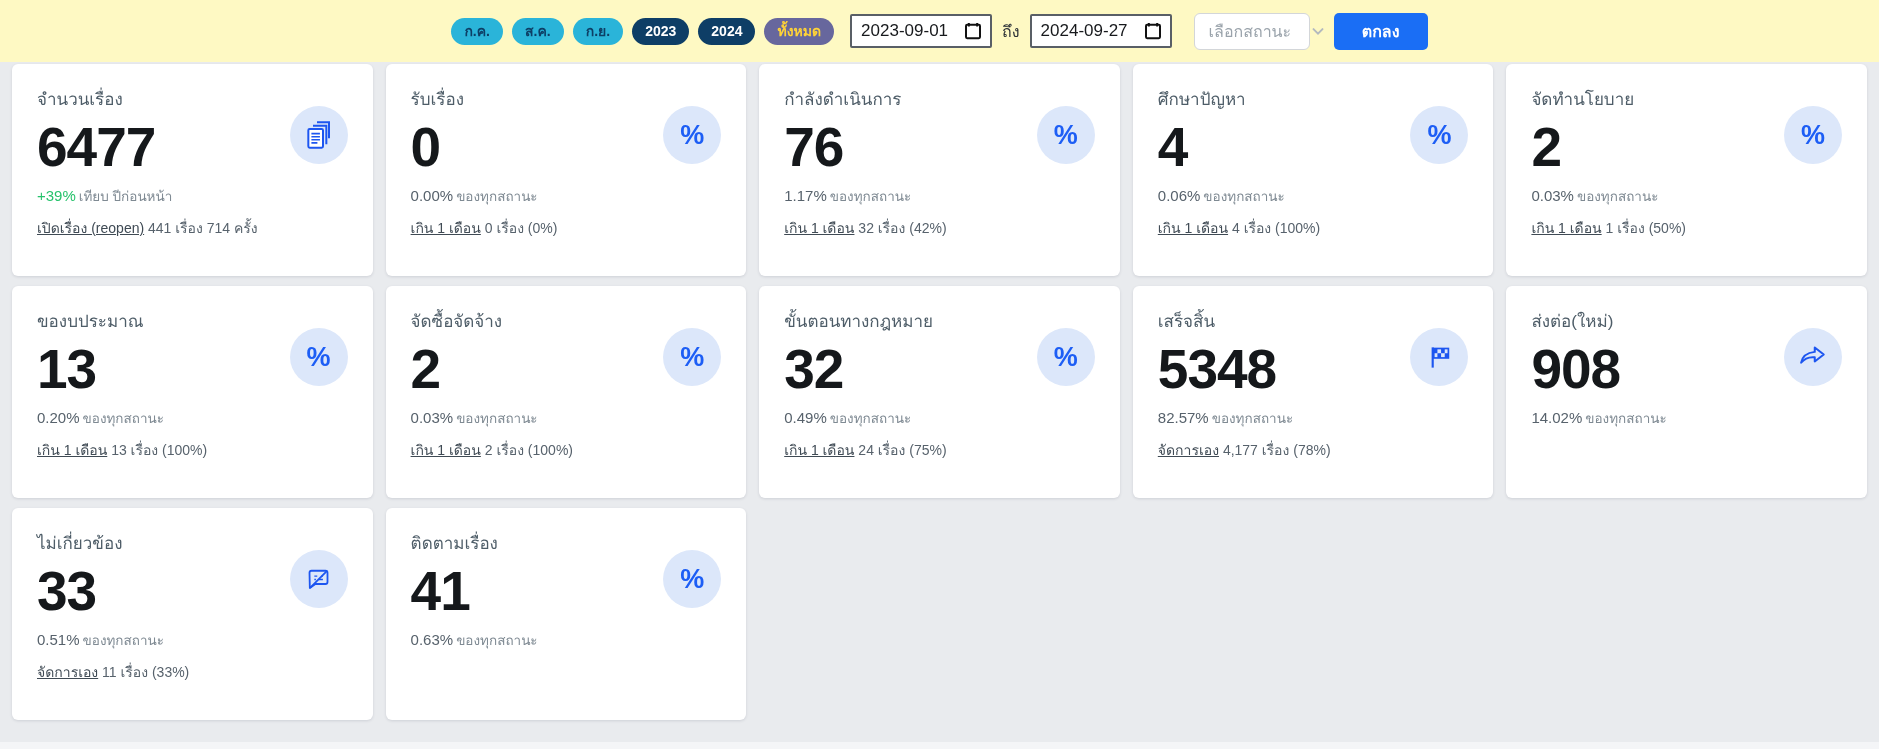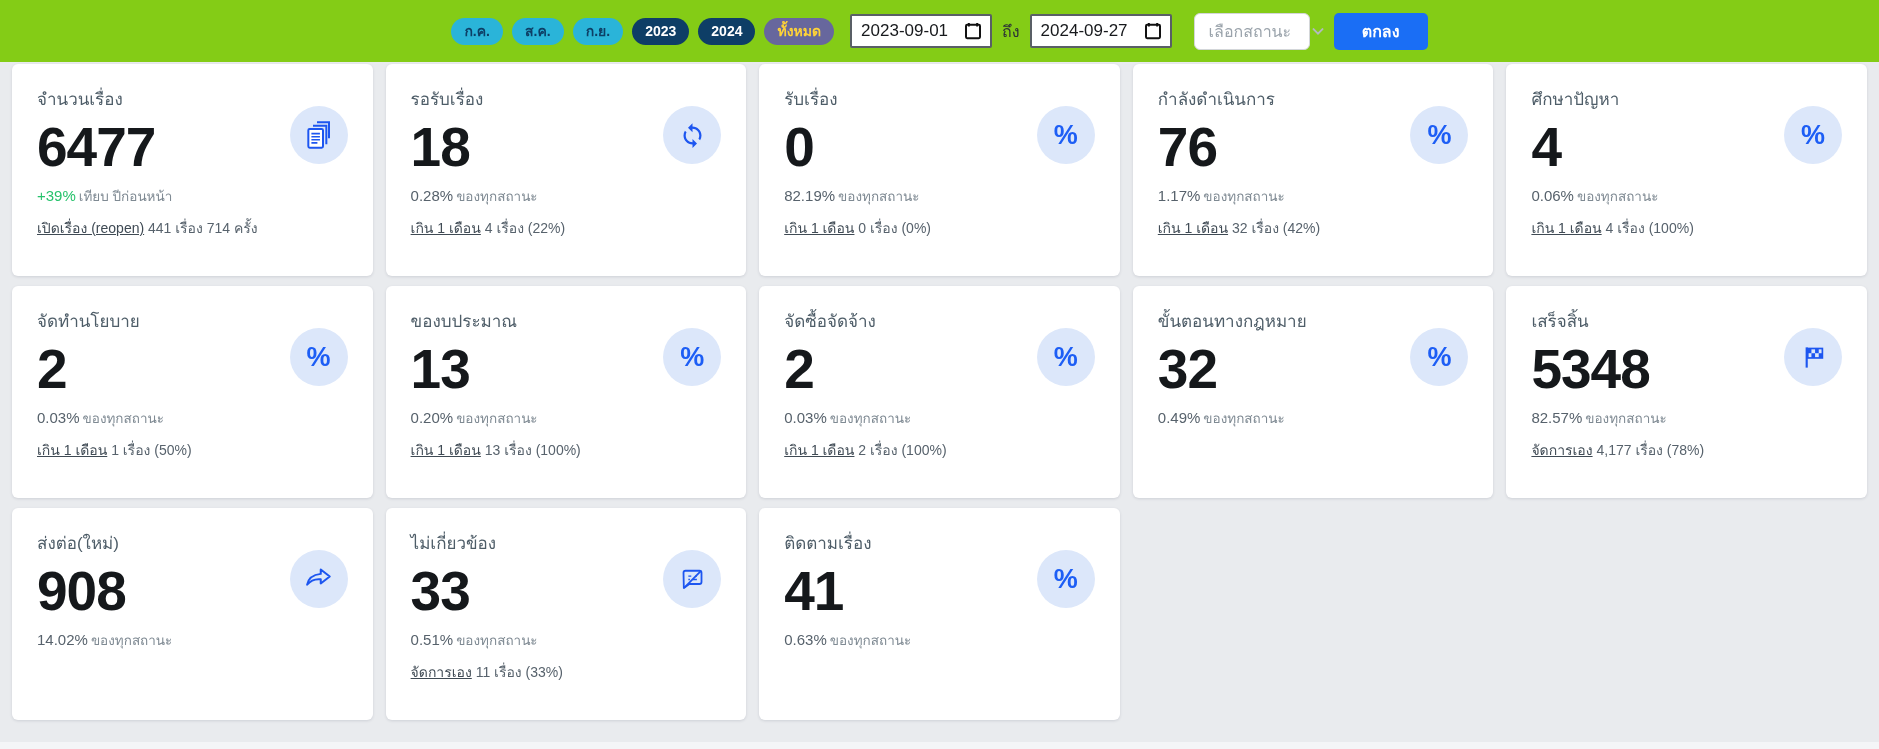"ก.ค." .topbar { background: #84cc16 -> #fef9c3 }
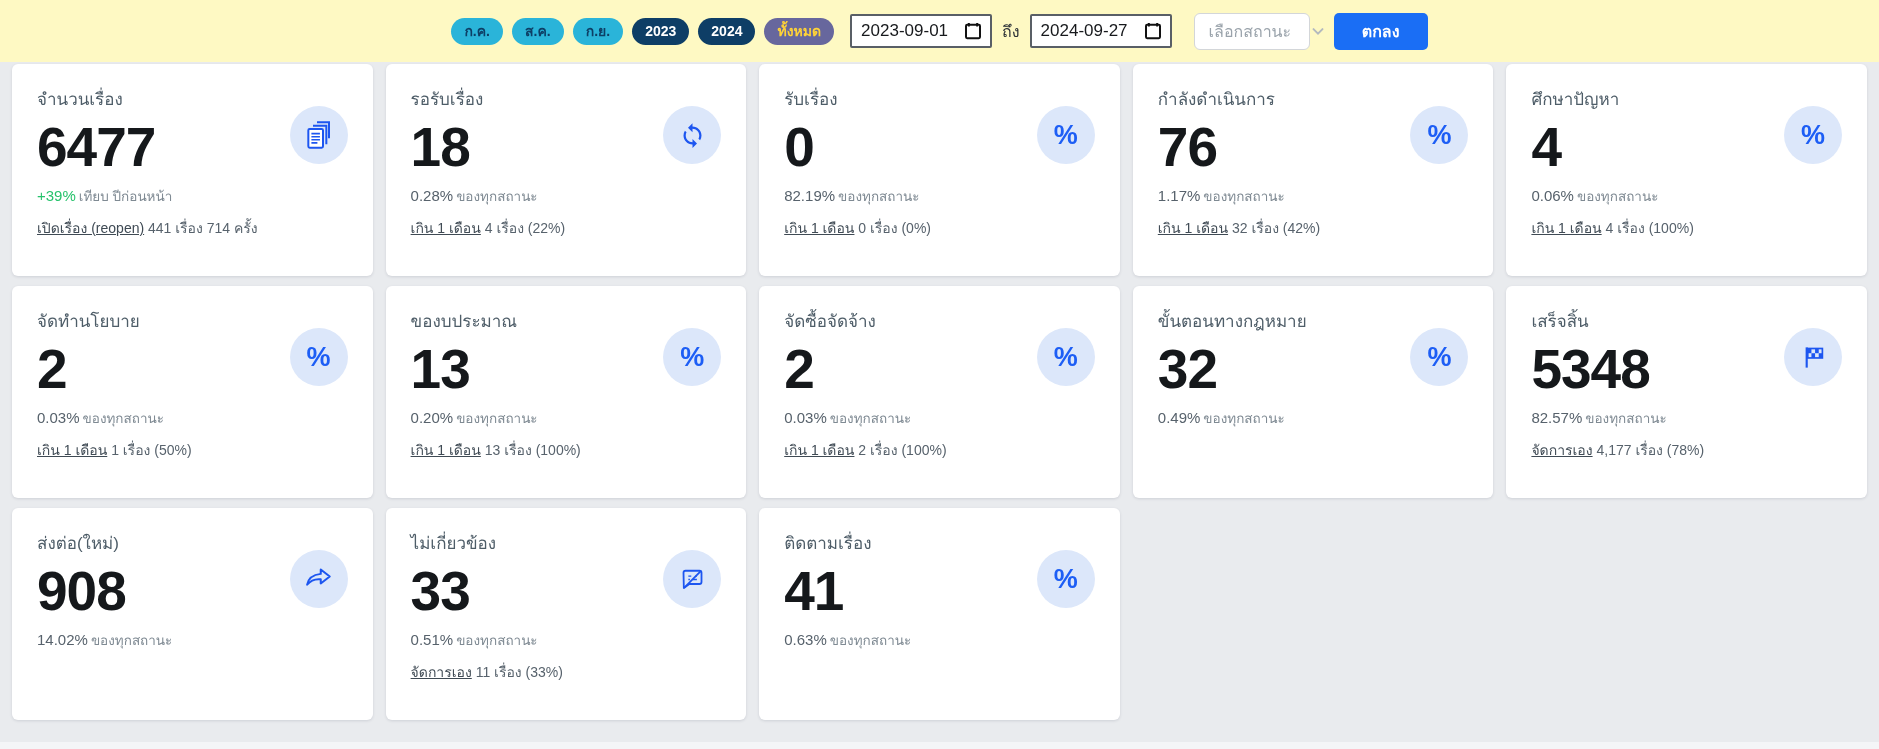"รอรับเรื่อง" div.card { html: <div> <div>รอรับเรื่อง</div> <div>18</div> <div> <svg> <path></path> </svg> </div> <div><span>0.28%</span><span>ของทุกสถานะ</span></div> <div><span>เกิน 1 เดือน</span> <span>4 เรื่อง (22%)</span></div> </div> -> none }
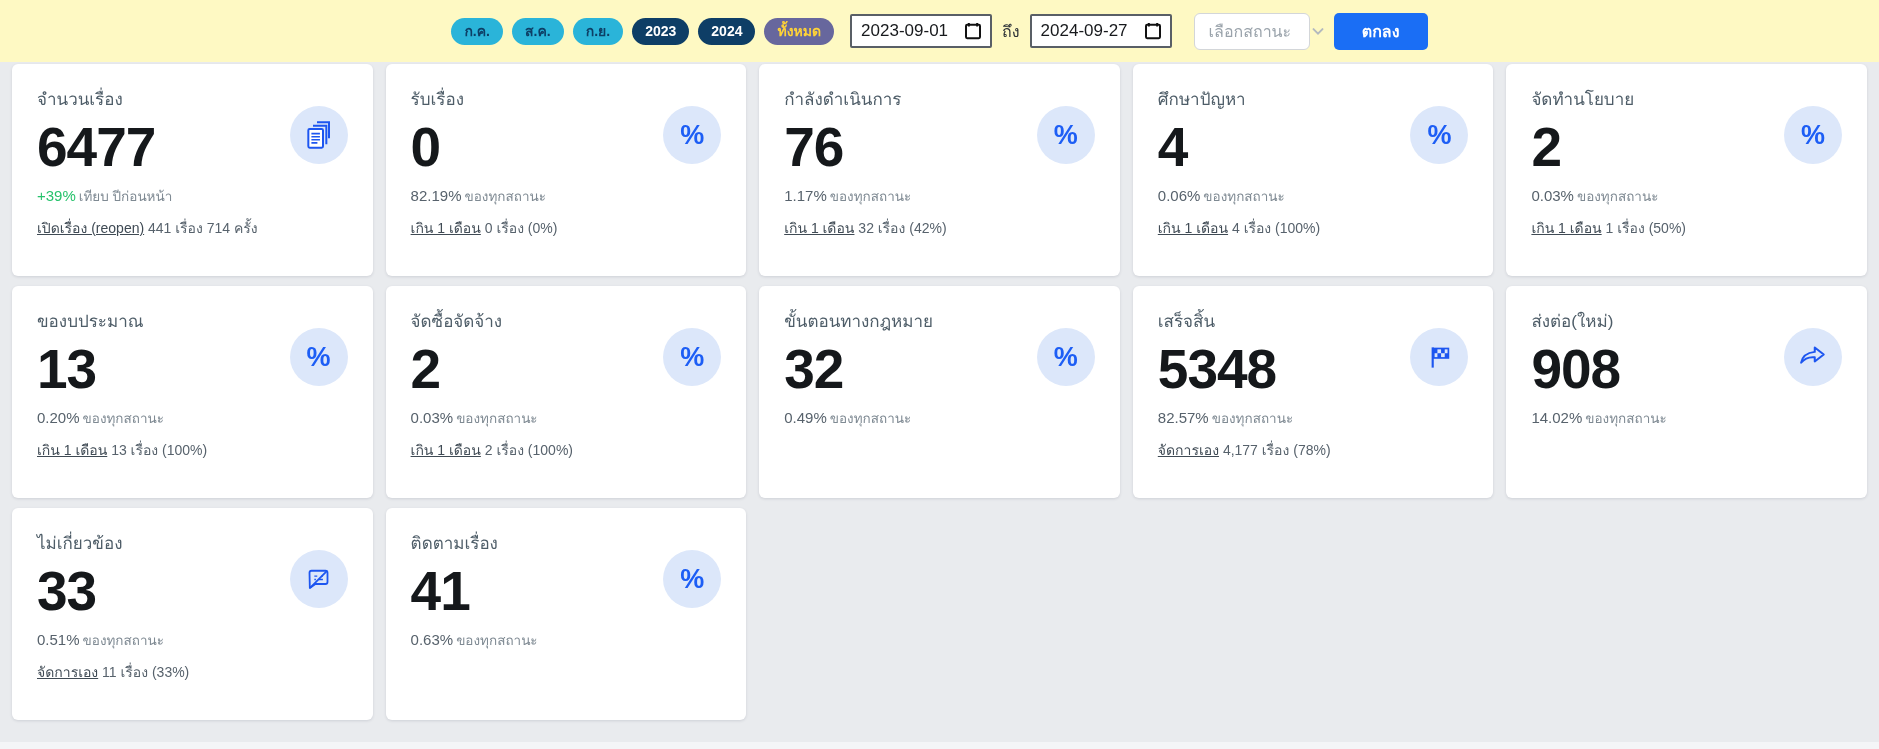"82.19%" span.pct { text: 82.19% -> 0.00% }
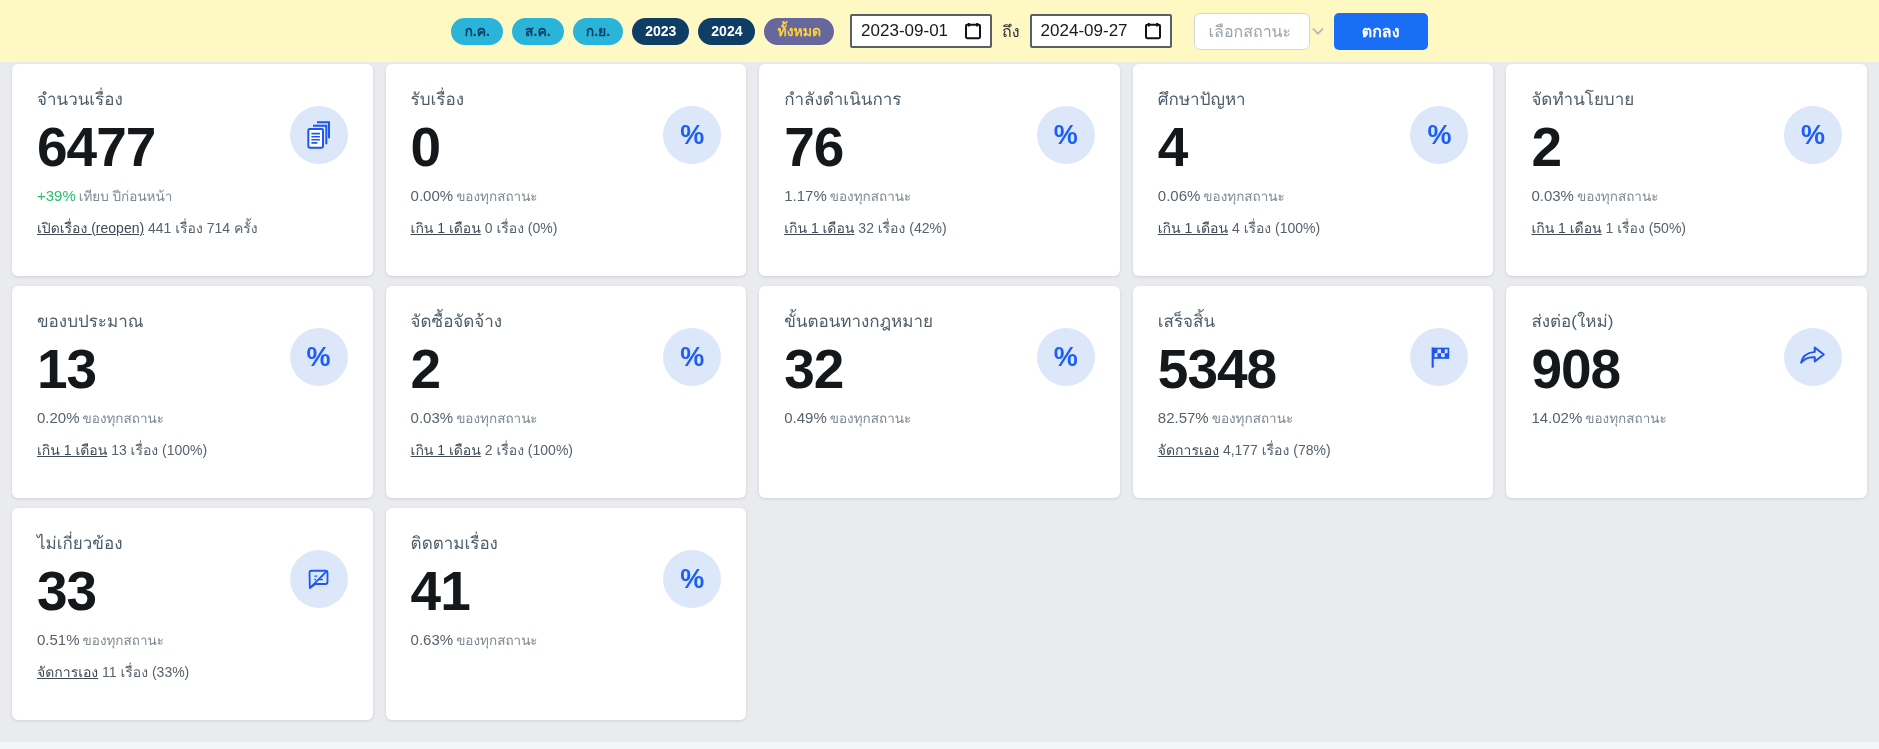"เกิน 1 เดือน 24 เรื่อง" div.line2 { html: none -> <div><span>เกิน 1 เดือน</span> <span>24 เรื่อง (75%)</span></div> }
